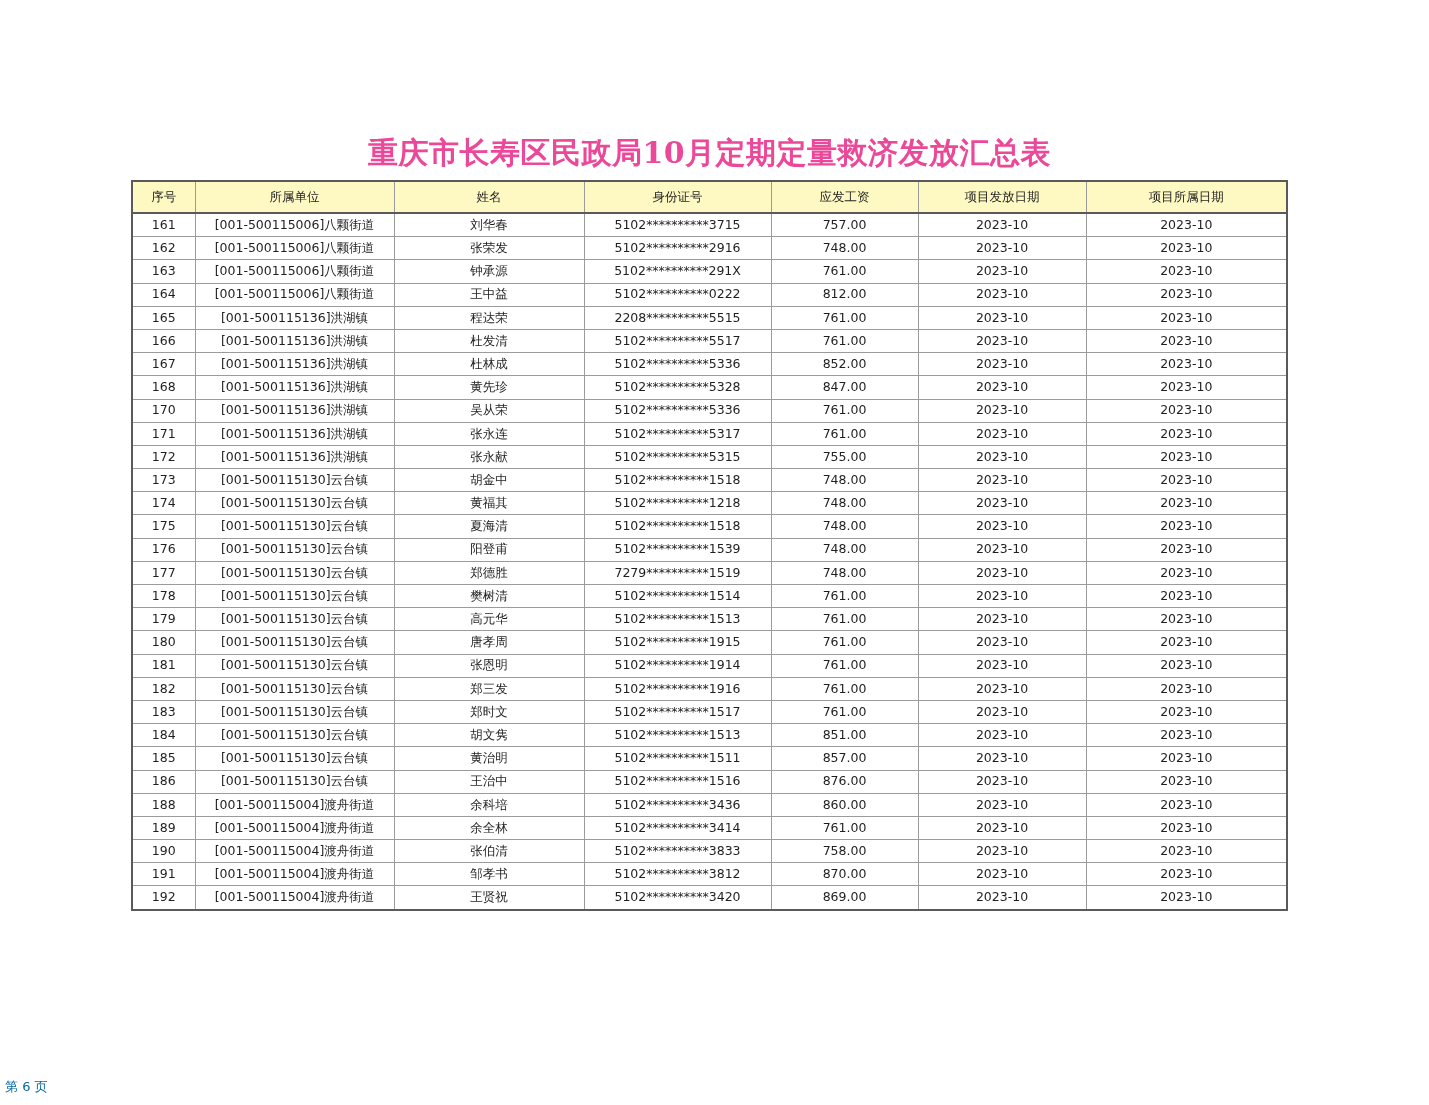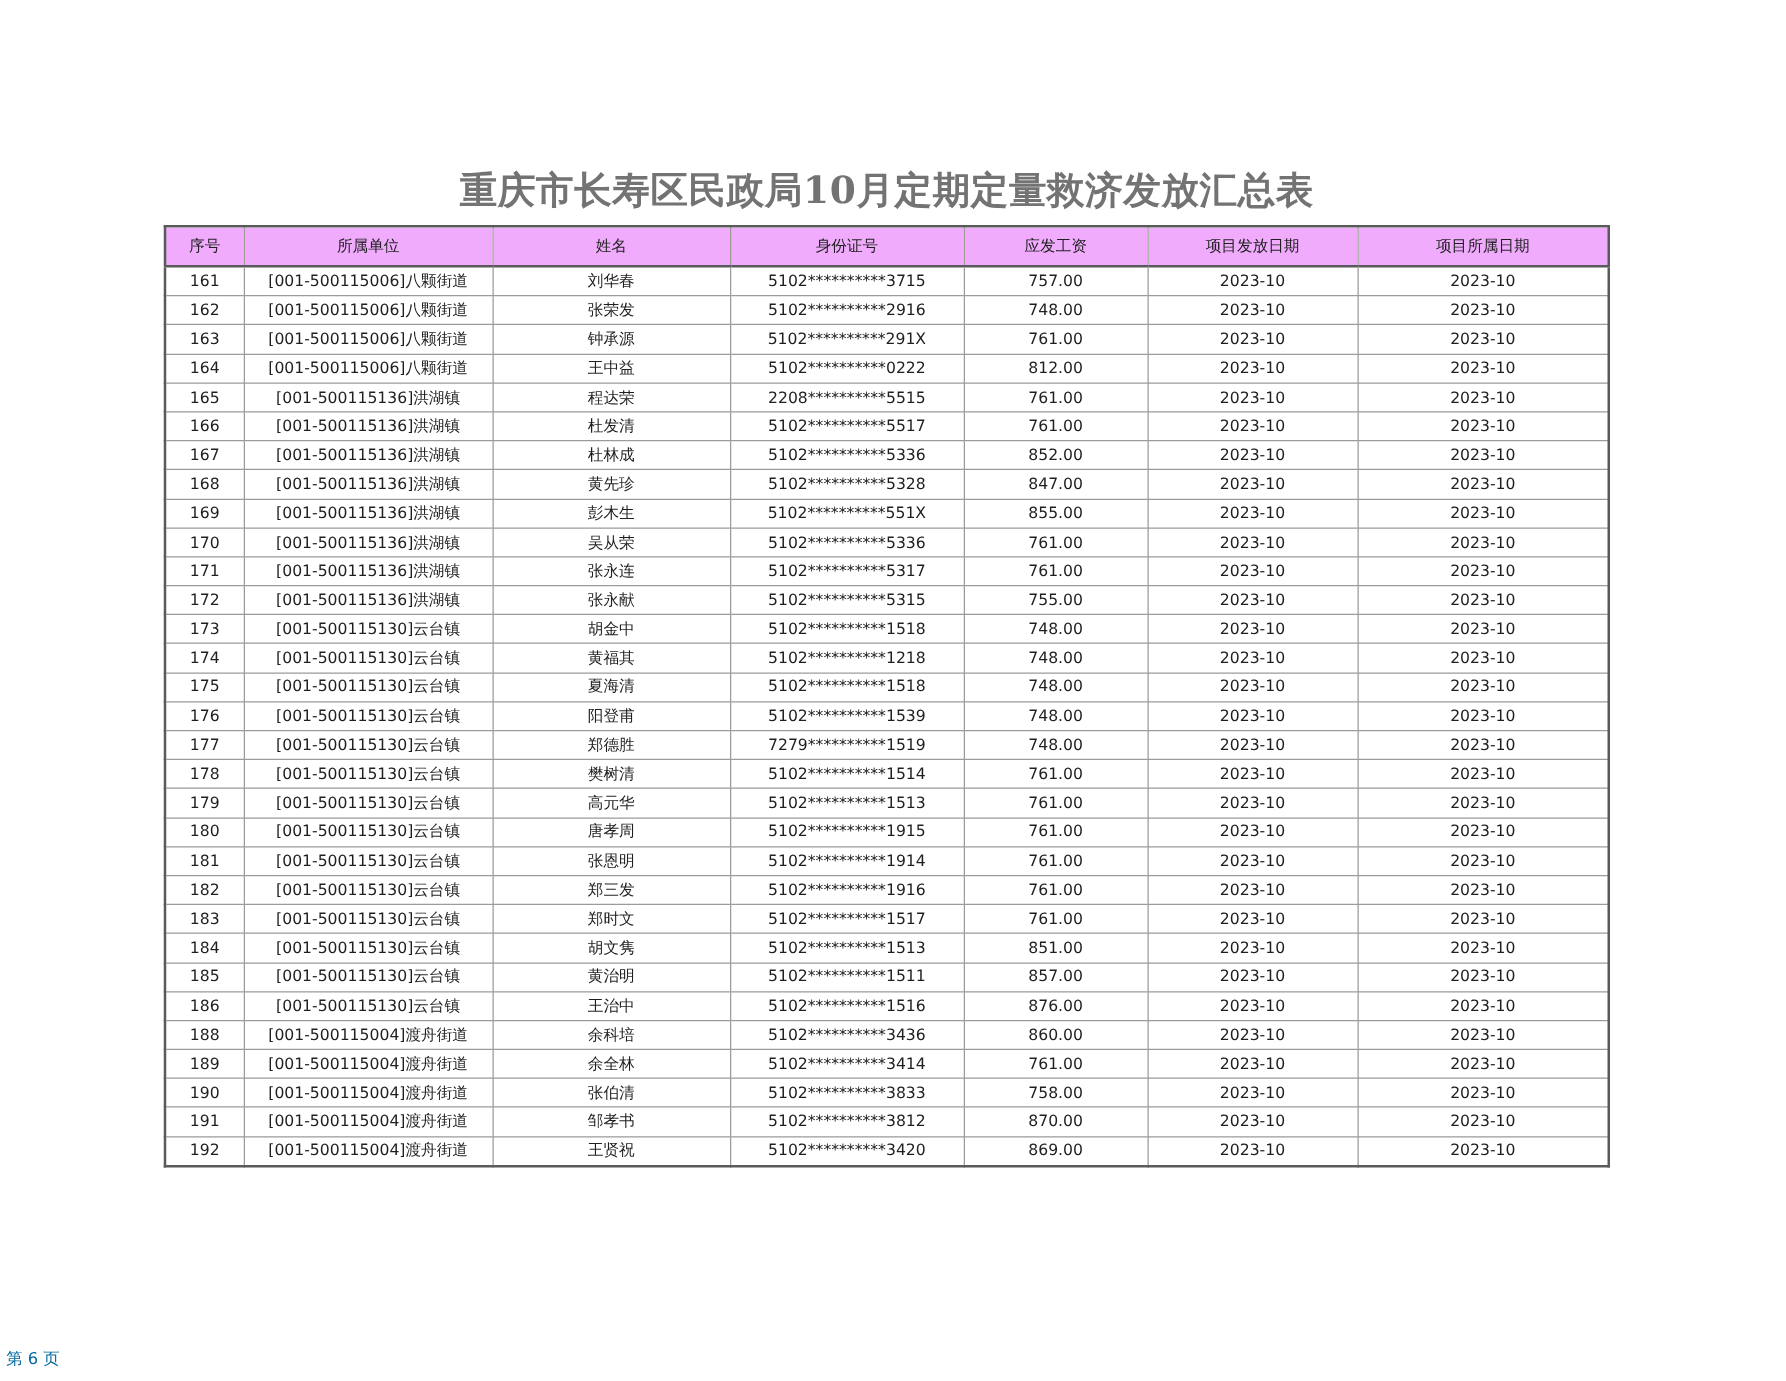"重庆市长寿区民政局10月定期定量救济发放汇总表" .page-title { color: #737373 -> #ec4899 }
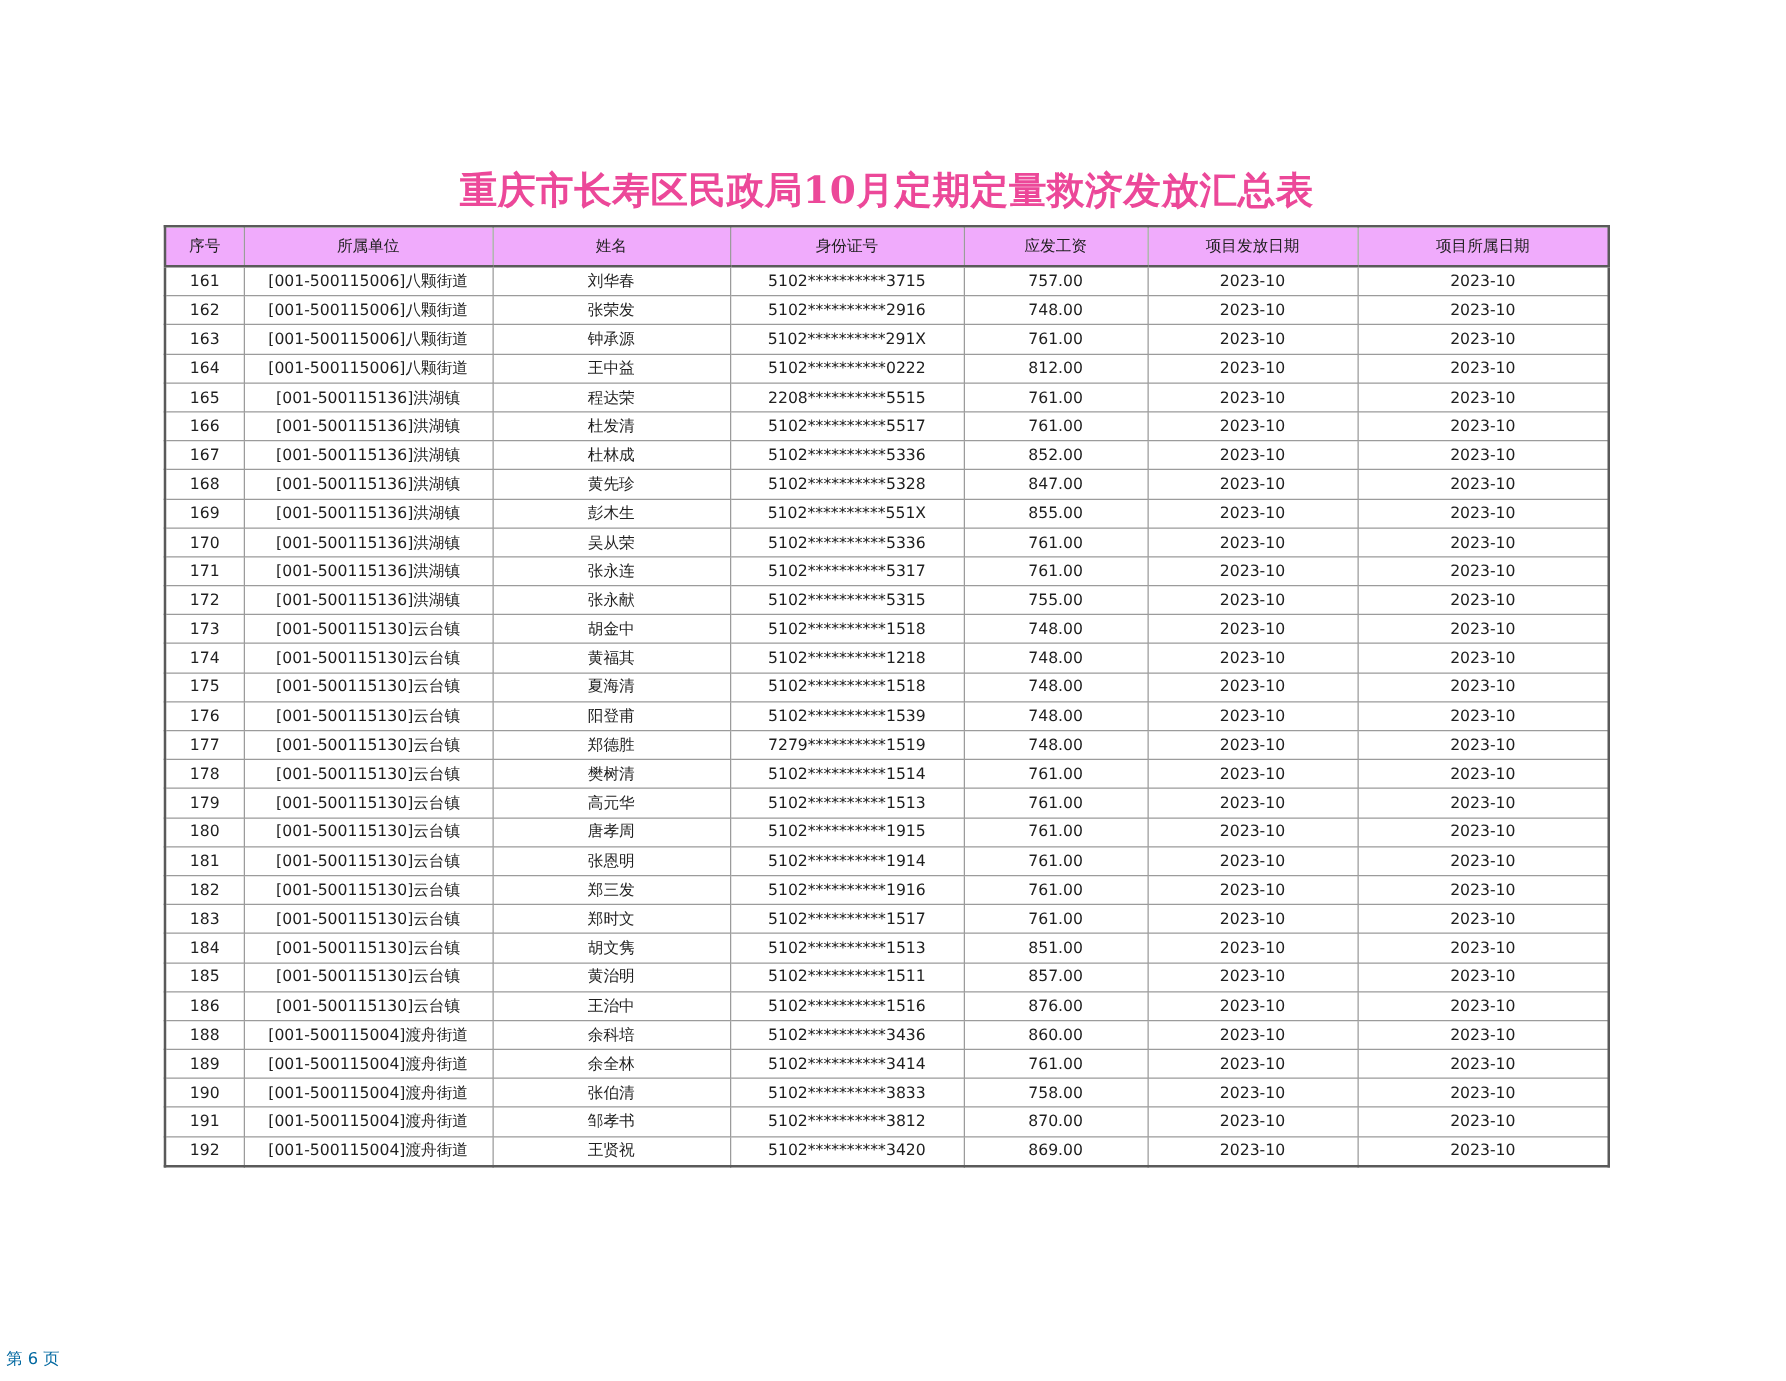"序号" table.summary thead th { background: #f0abfc -> #fef9c3 }
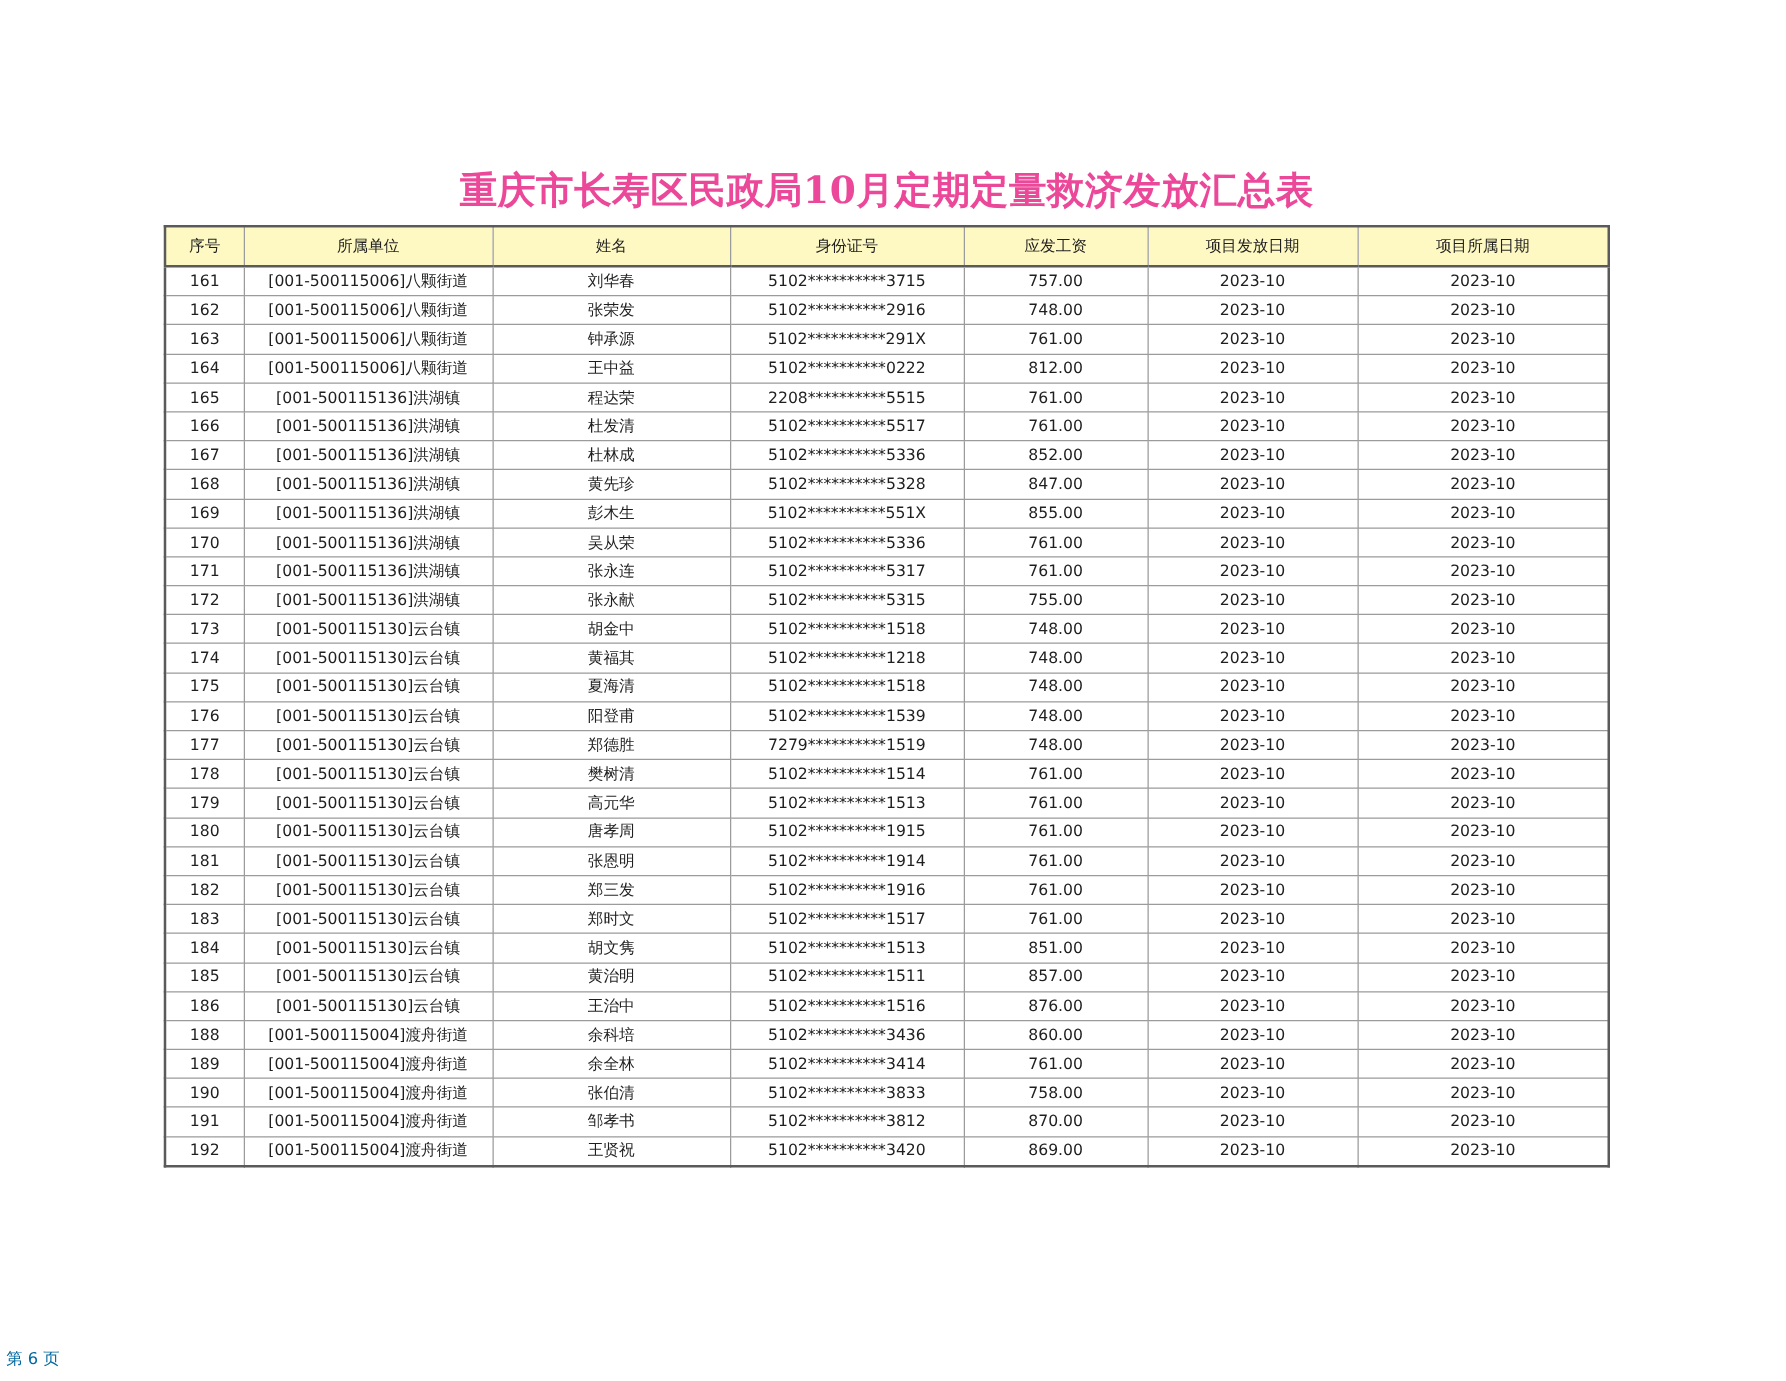"169" tr { html: <tr> <td>169</td> <td>[001-500115136]洪湖镇</td> <td>彭木生</td> <td>5102**********551X</td> <td>855.00</td> <td>2023-10</td> <td>2023-10</td> </tr> -> none }
